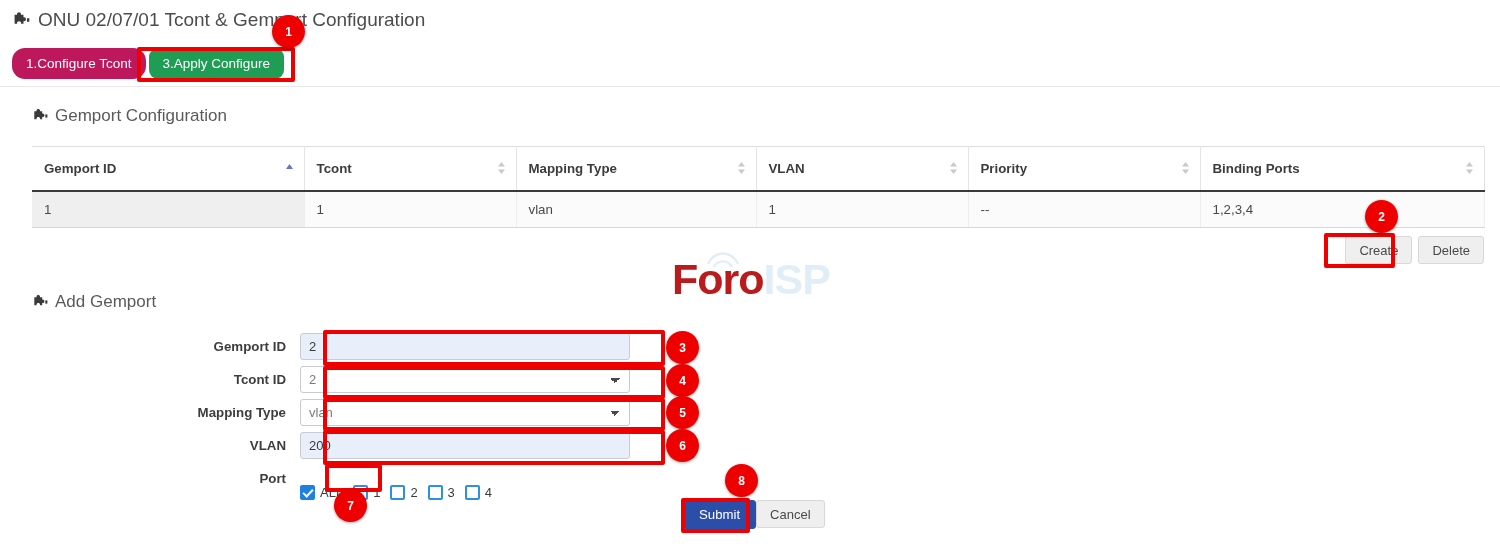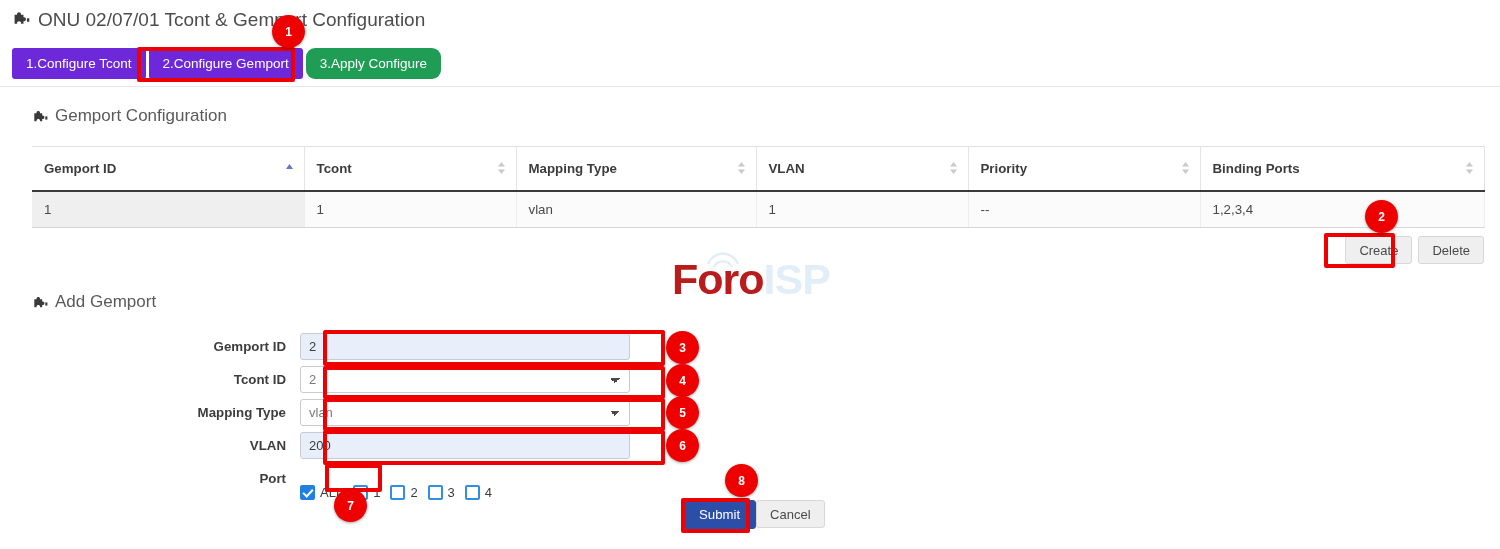"1.Configure Tcont" .tab.blue { background: #6d28d9 -> #be185d; border-radius: none -> 13px }
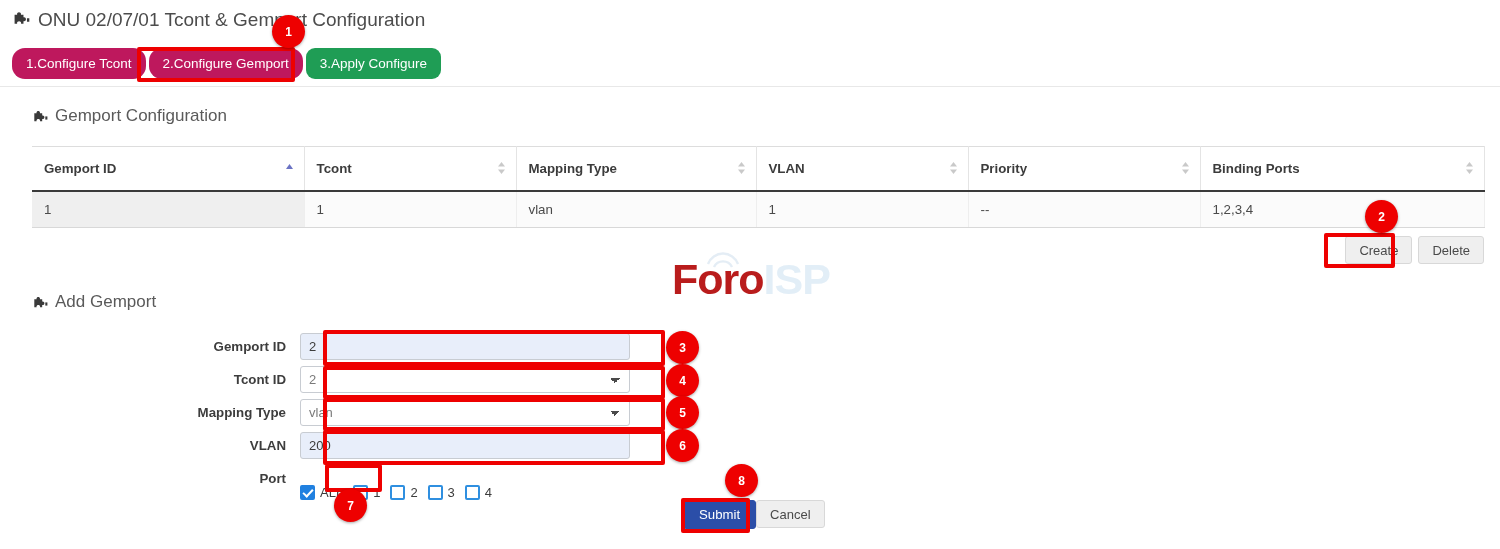"2.Configure Gemport" button.tab { html: <button>2.Configure Gemport</button> -> none }
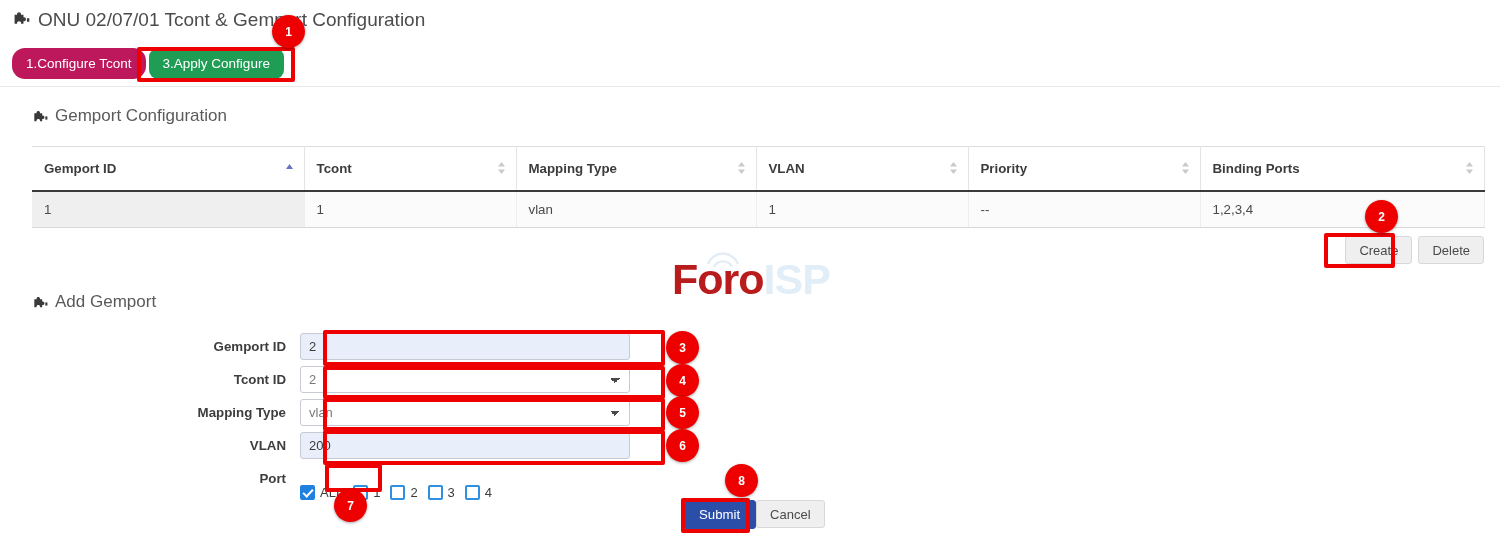"Gemport Configuration" .section-head { align-items: flex-end -> center }
